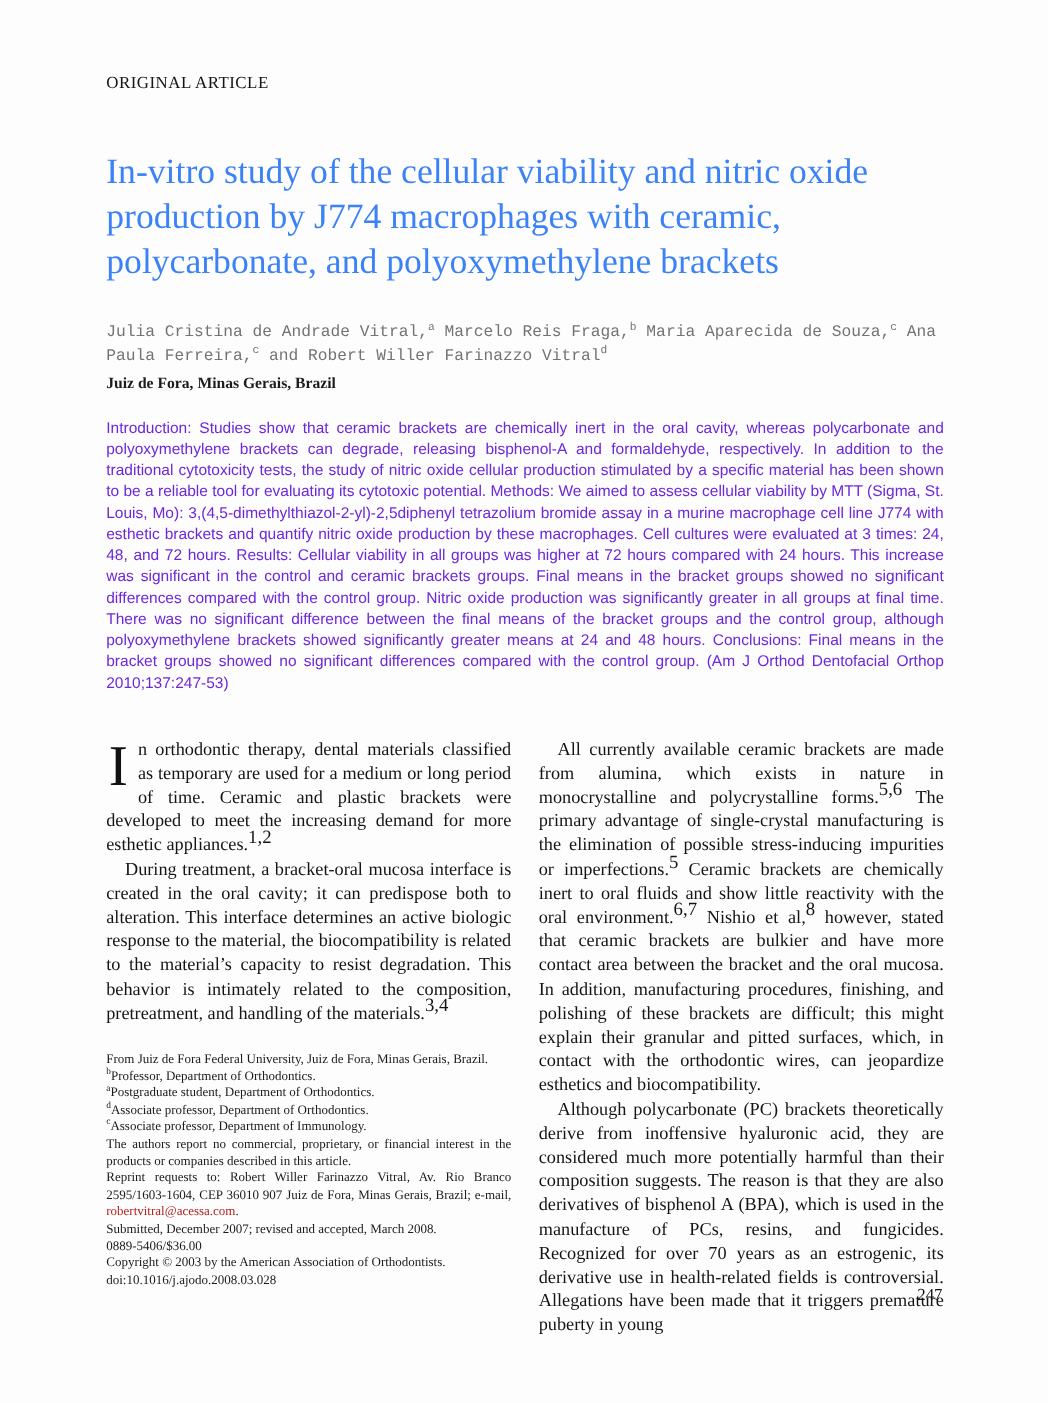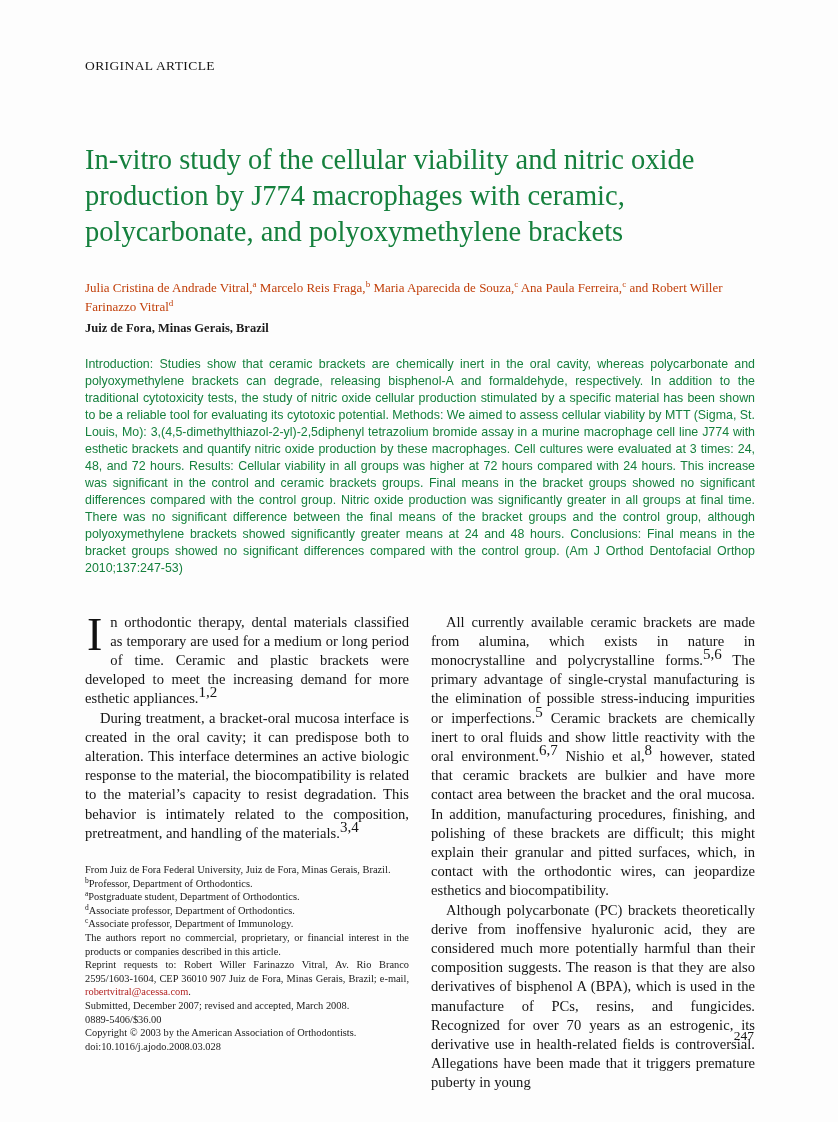"In-vitro study of the cellular" .title { color: #15803d -> #3b82f6; margin: 68px 0 0 0 -> 46px 0 0 0 }
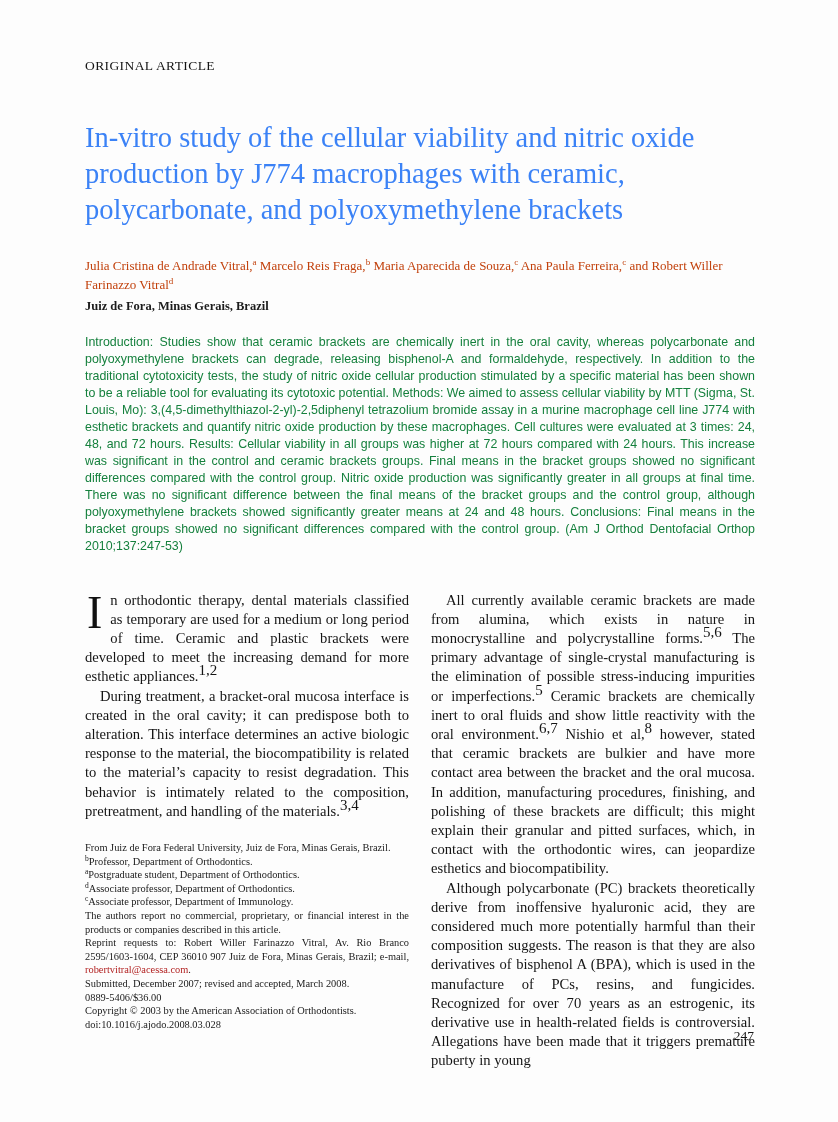"Julia Cristina de Andrade Vitral,a" .authors { color: #c2410c -> #737373; font-family: Liberation Serif, serif -> Liberation Mono, monospace }
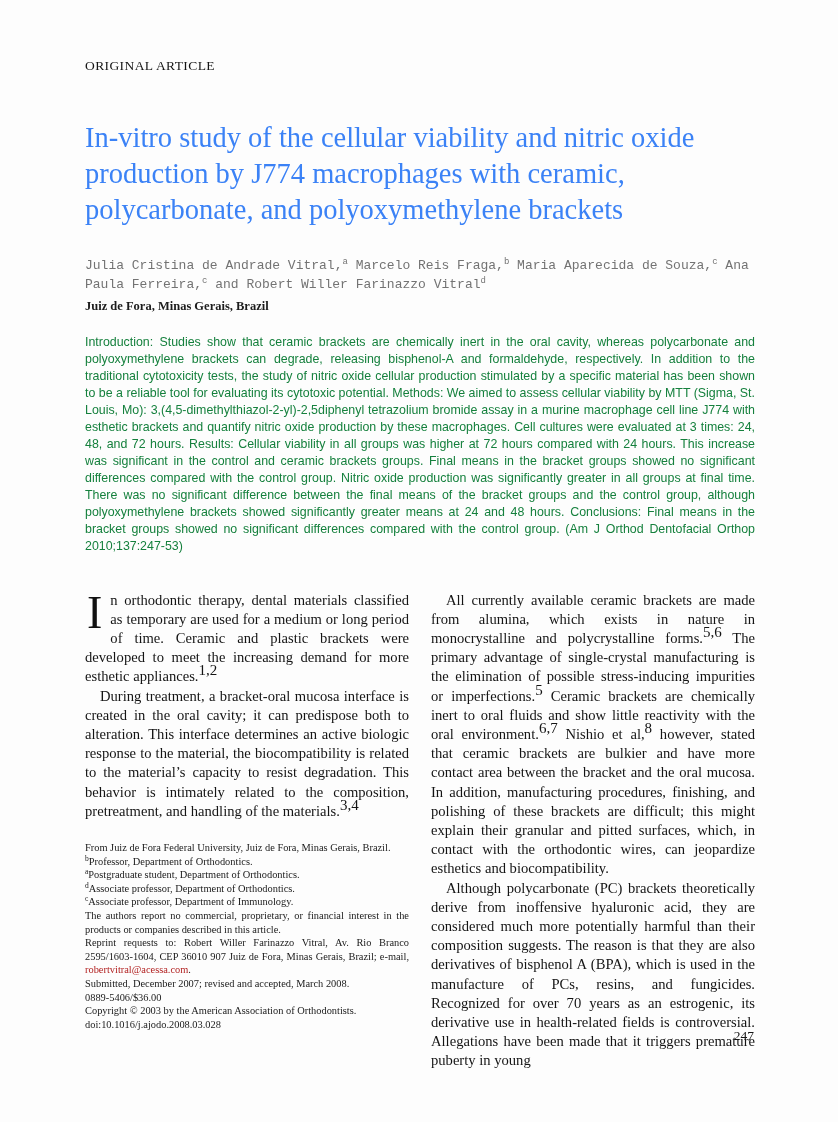"Introduction: Studies show that ceramic" .abstract { color: #15803d -> #6d28d9 }
